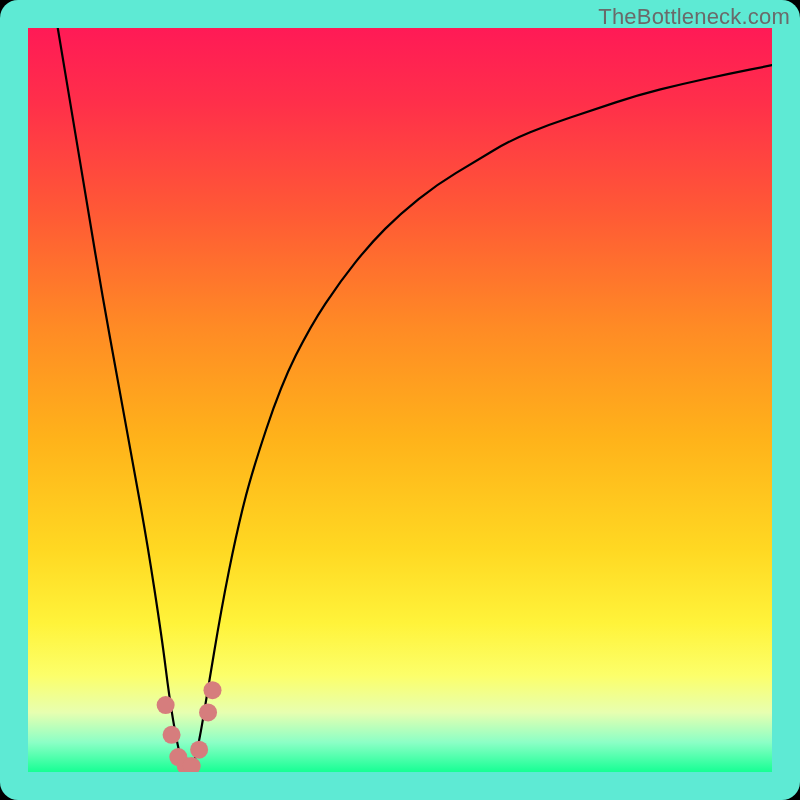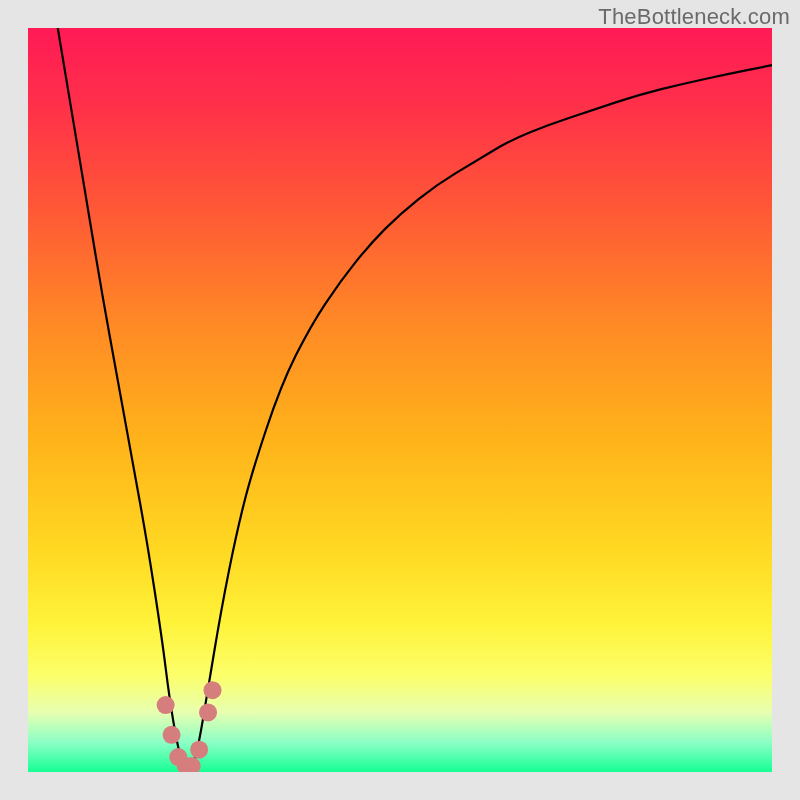"TheBottleneck.com" .frame { background: #e5e5e5 -> #5eead4; border-radius: none -> 18px }
